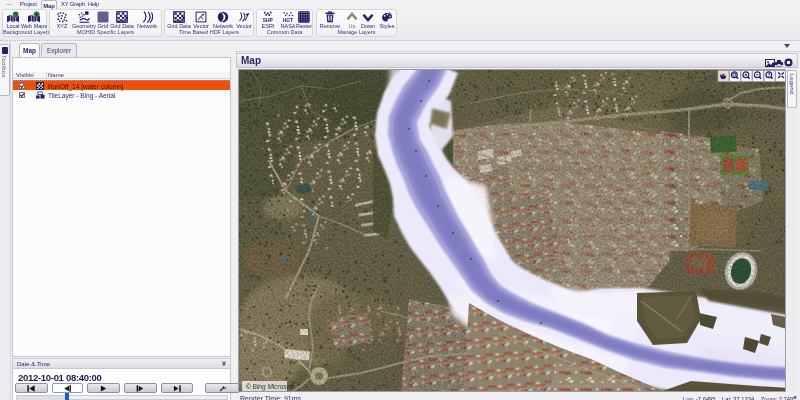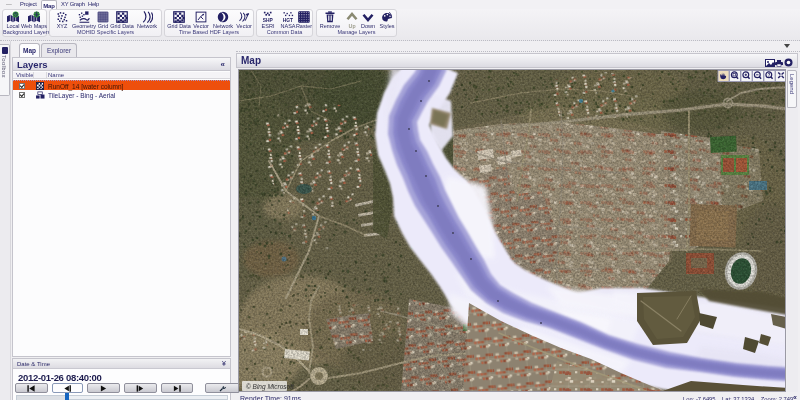"Layers" div { html: <div>Layers<span>«</span></div> -> none }
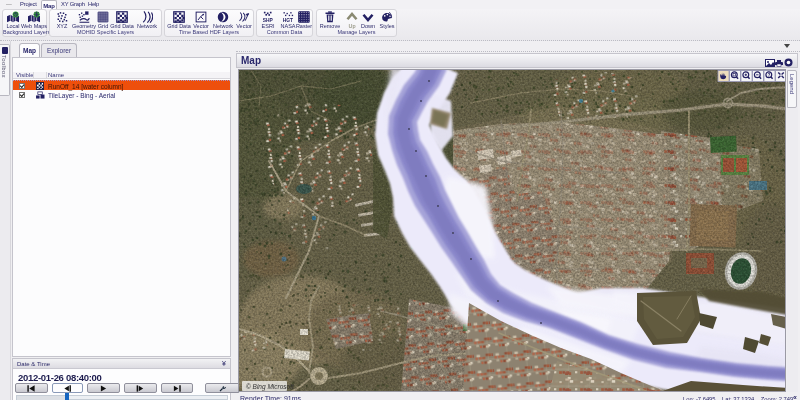"2012-01-26 08:40:00" div { text: 2012-01-26 -> 2012-10-01 }
